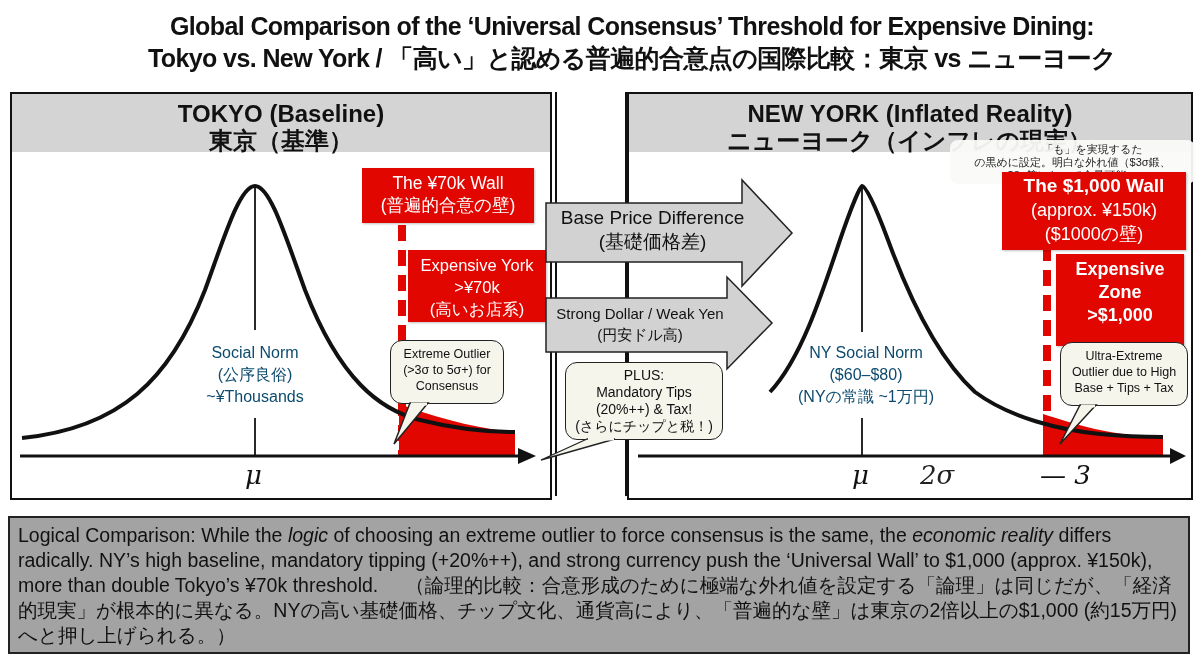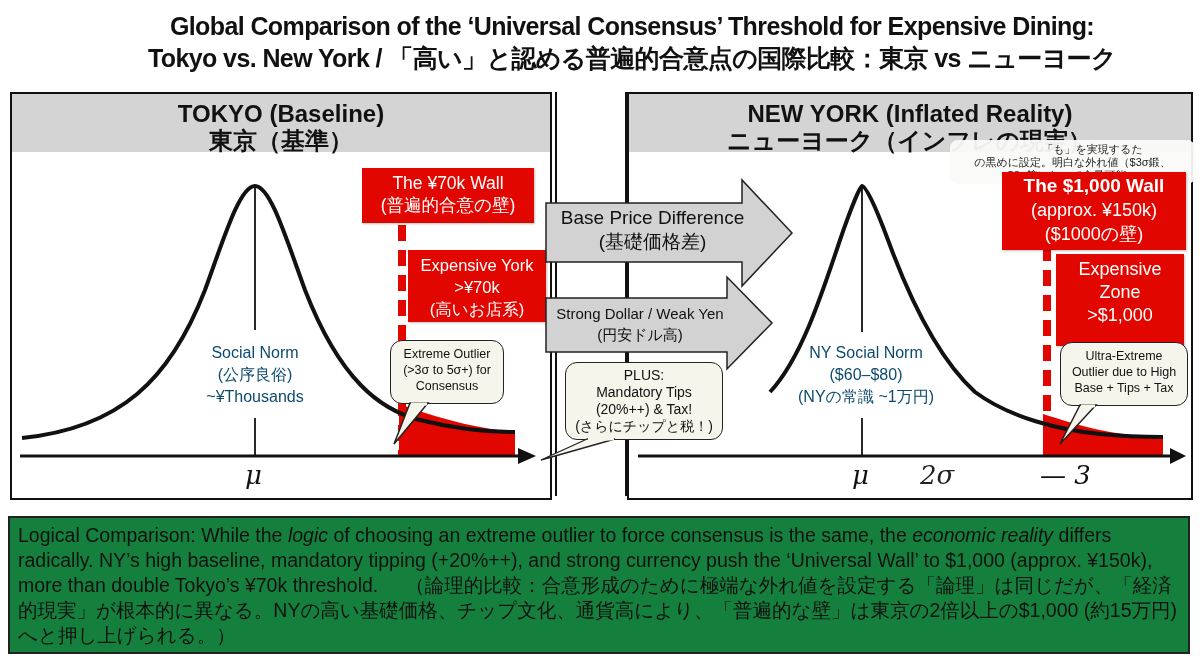"Expensive" div.redbox { font-weight: none -> bold }
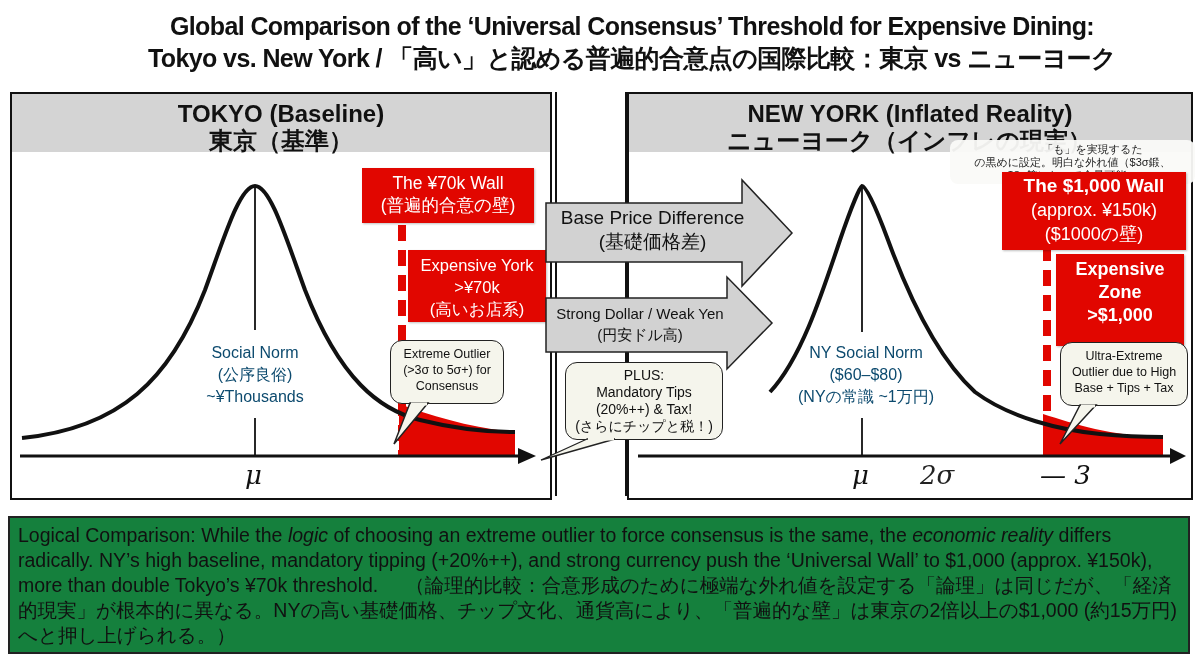"Logical Comparison: While the logic" .footer { background: #15803d -> #a3a3a3 }
